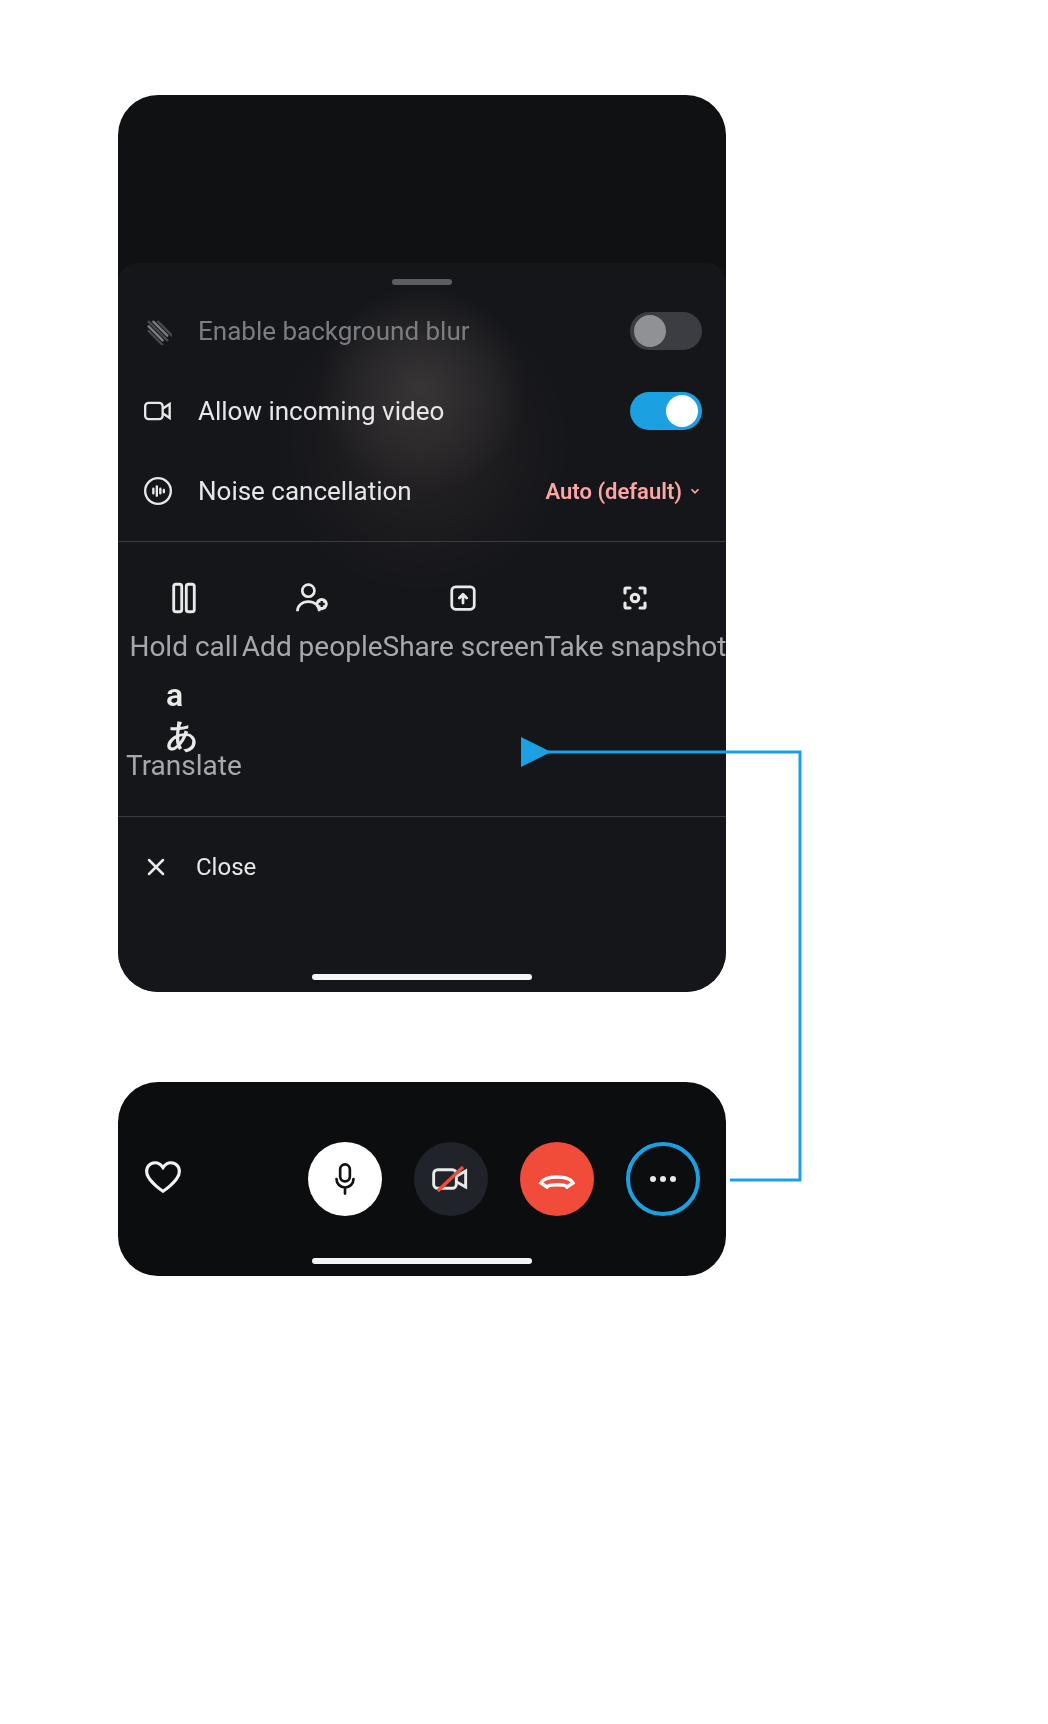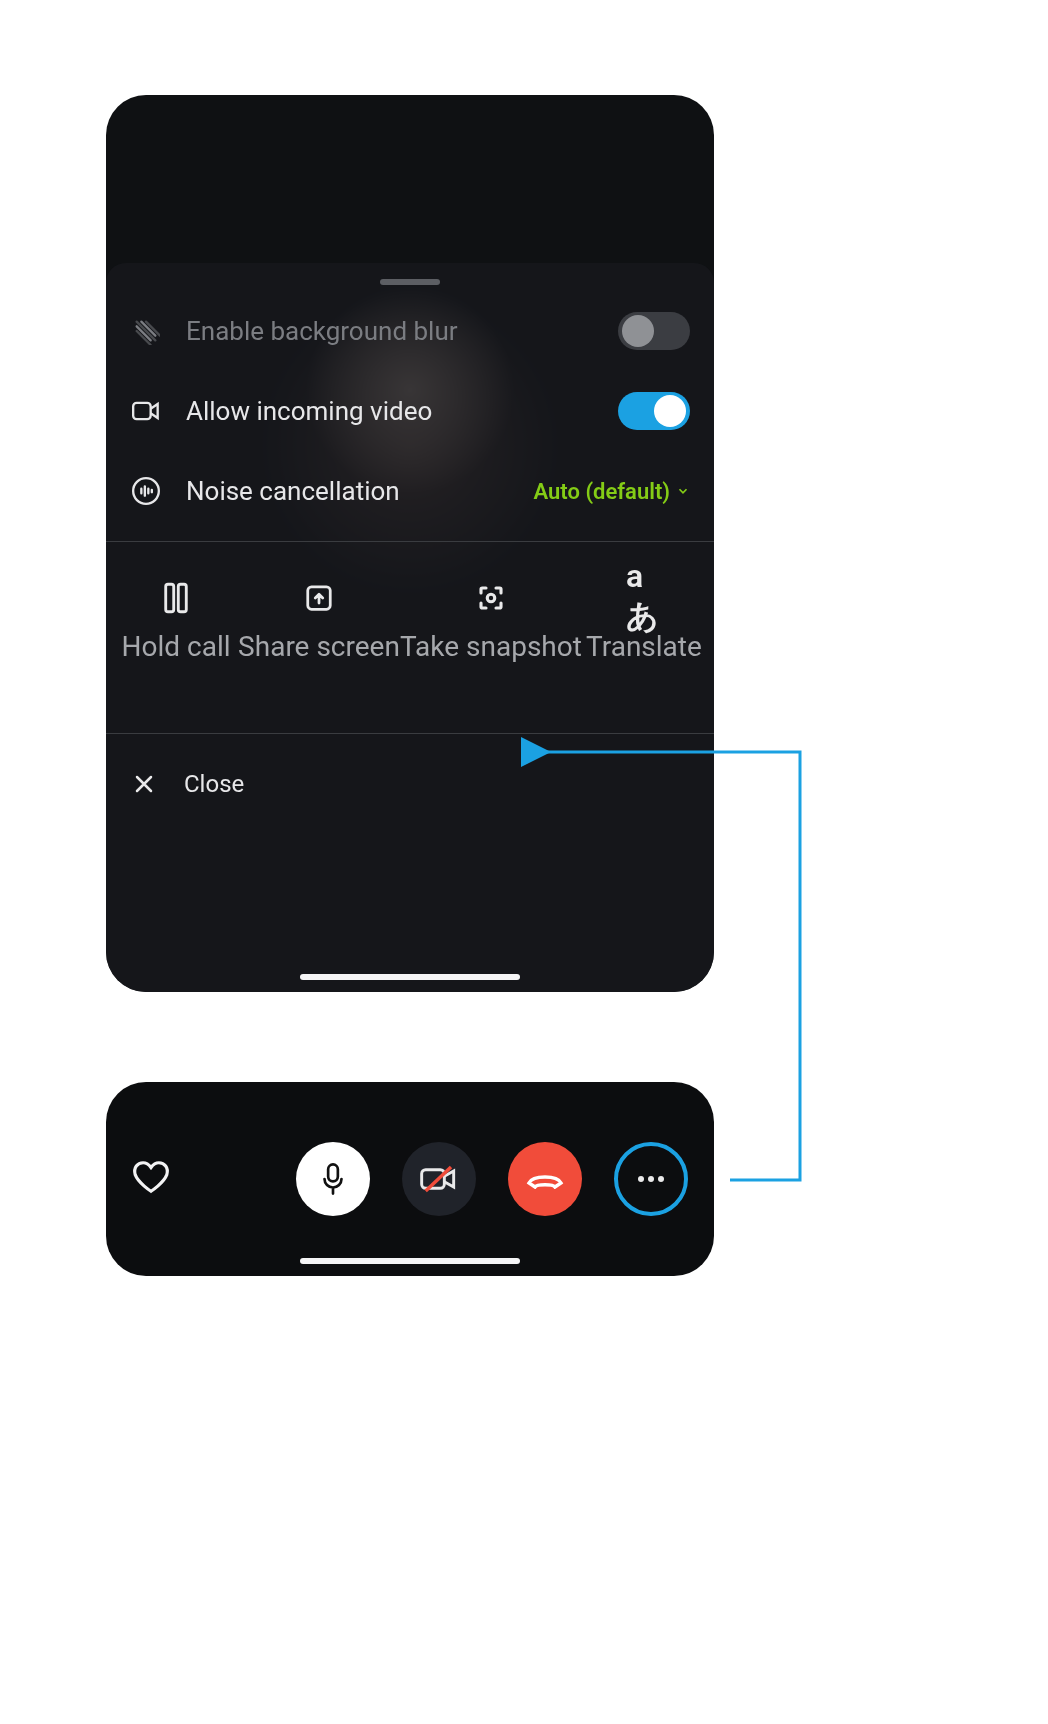"Enable background blur" .phone { left: 106px -> 118px }
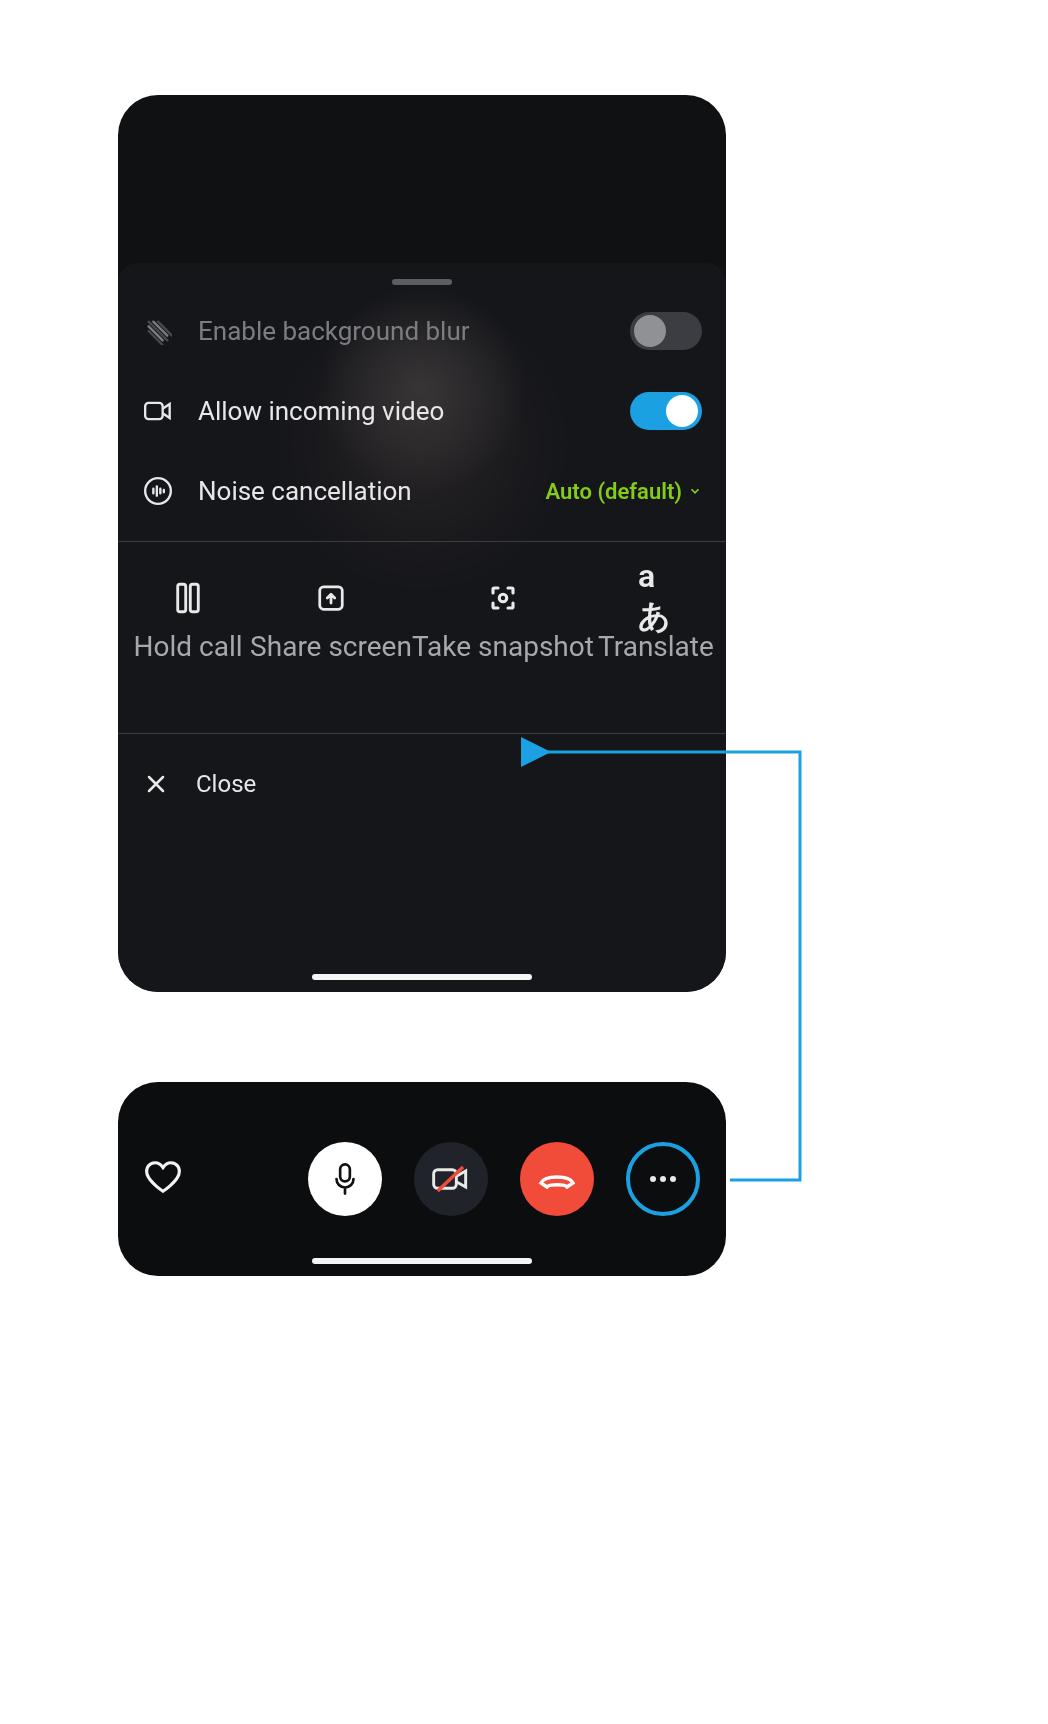"Auto (default)" .row .value { color: #84cc16 -> #fca5a5 }
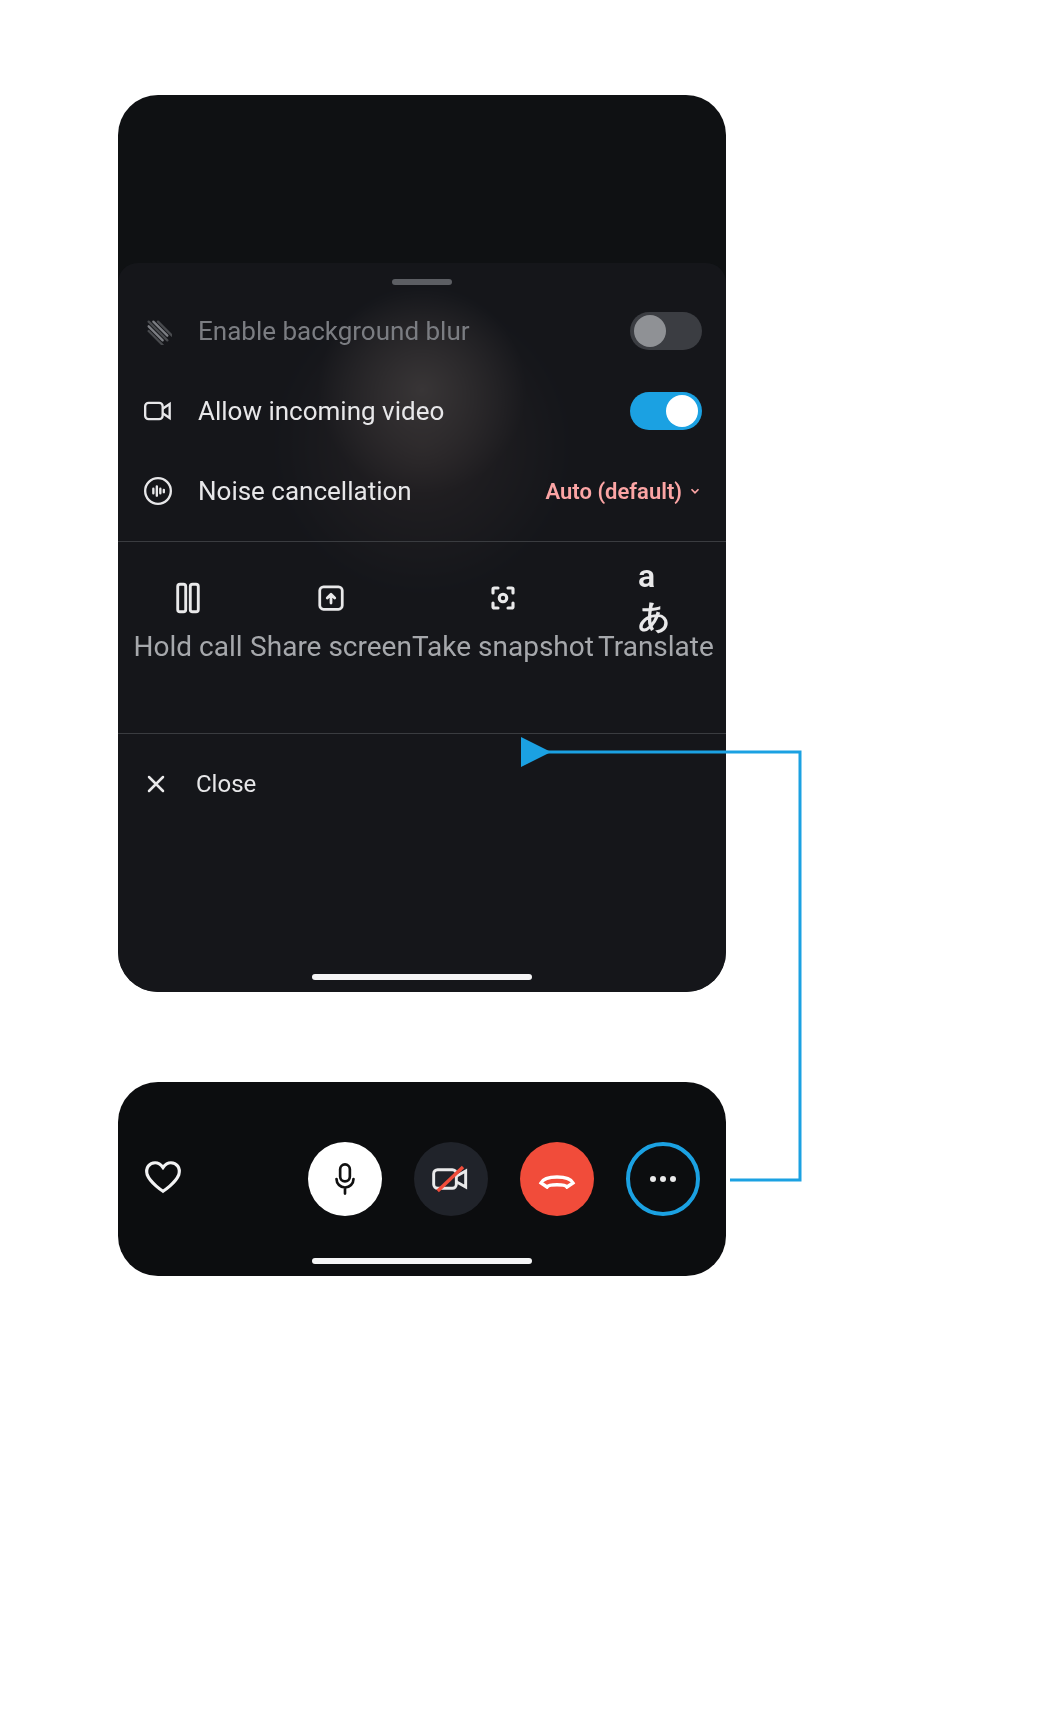"Add people" div.gitem { html: none -> <div> <span> <svg> <circle></circle> <path></path> <circle></circle> <path></path> </svg> </span> <span>Add people</span> </div> }
